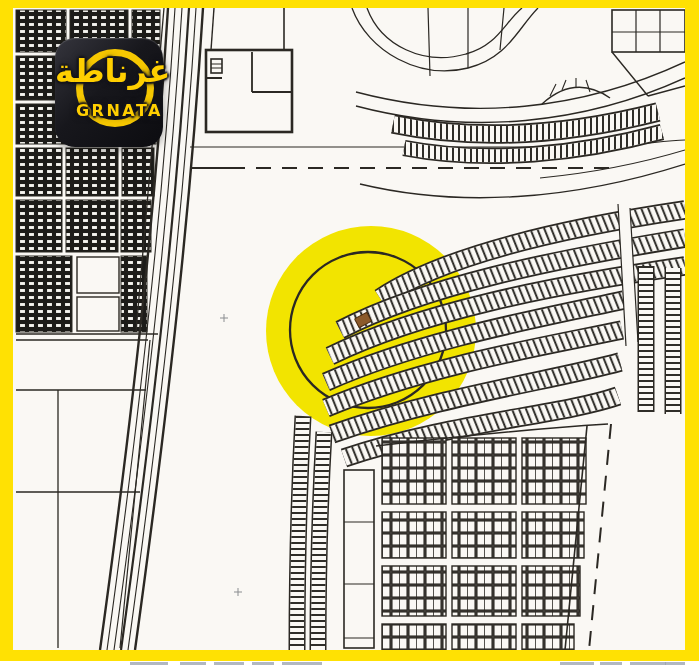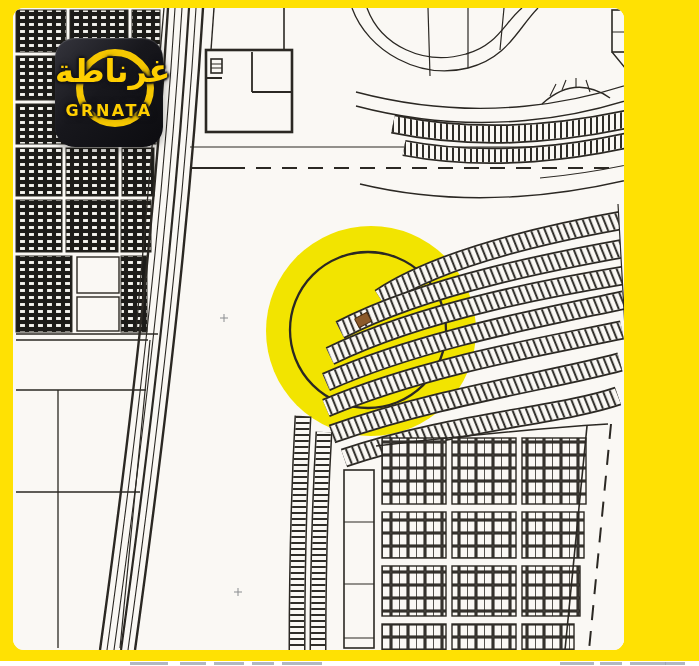"غرناطة" .map-area { border-radius: 11px -> none; width: 611px -> 672px }
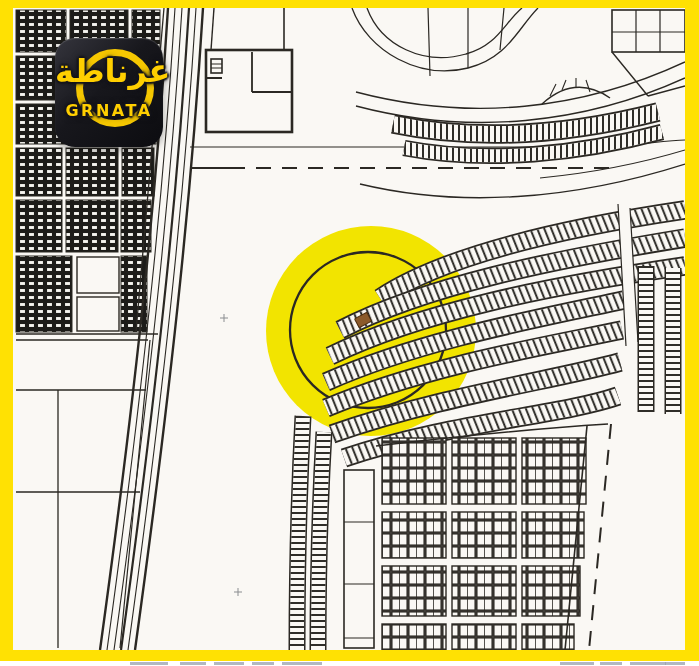"GRNATA" .logo .en { text-align: center -> right }
